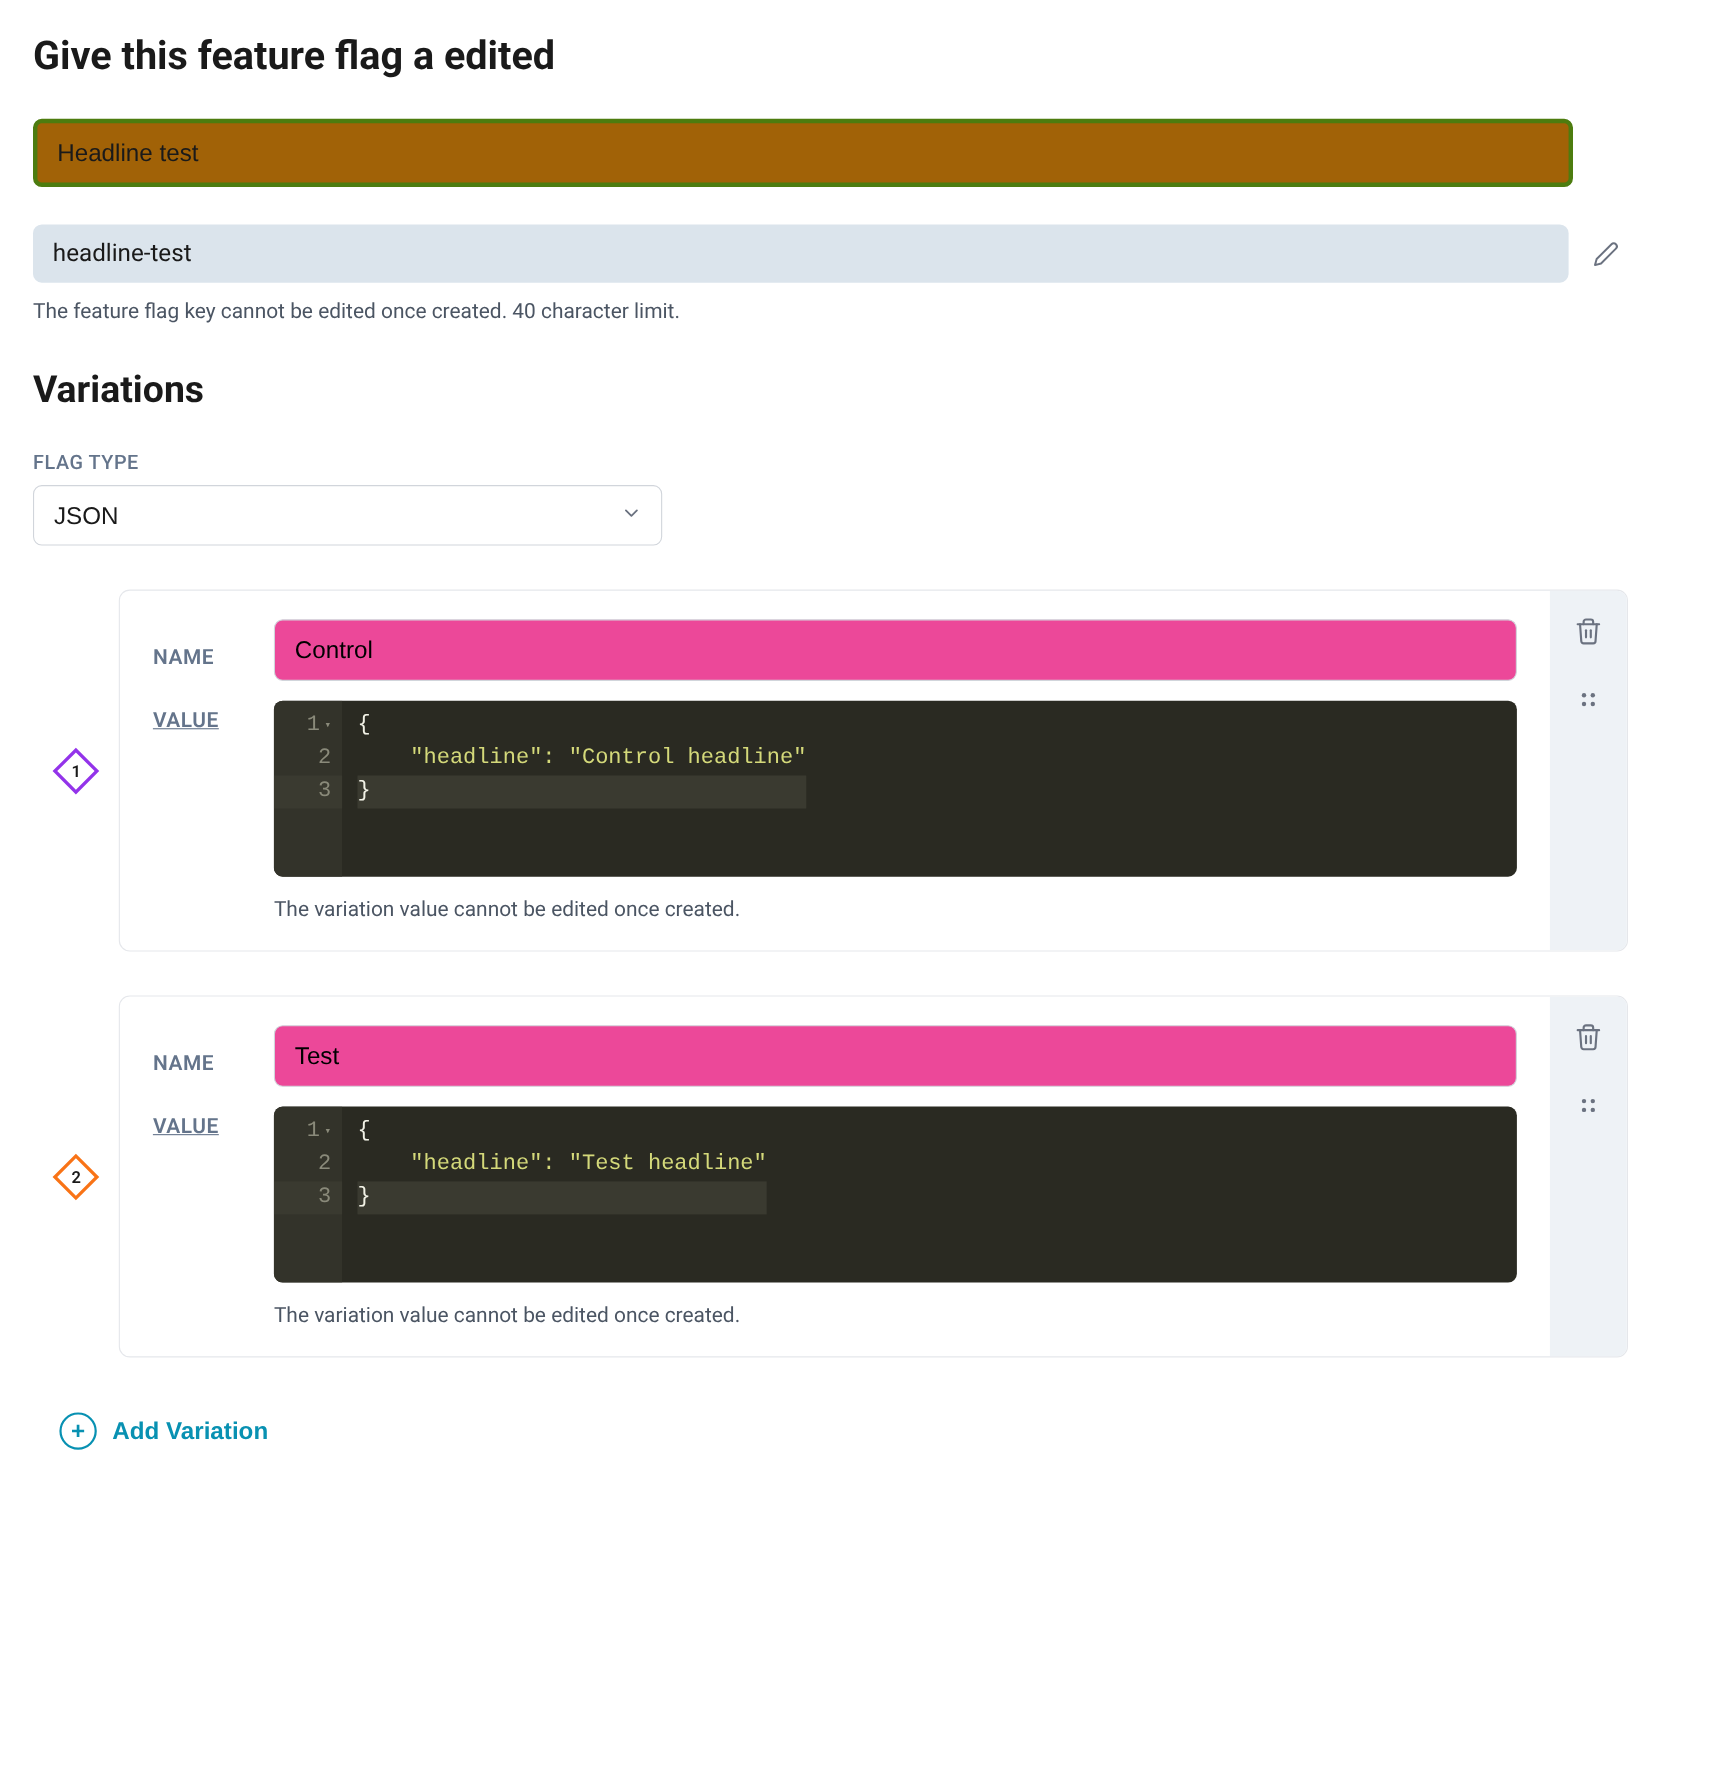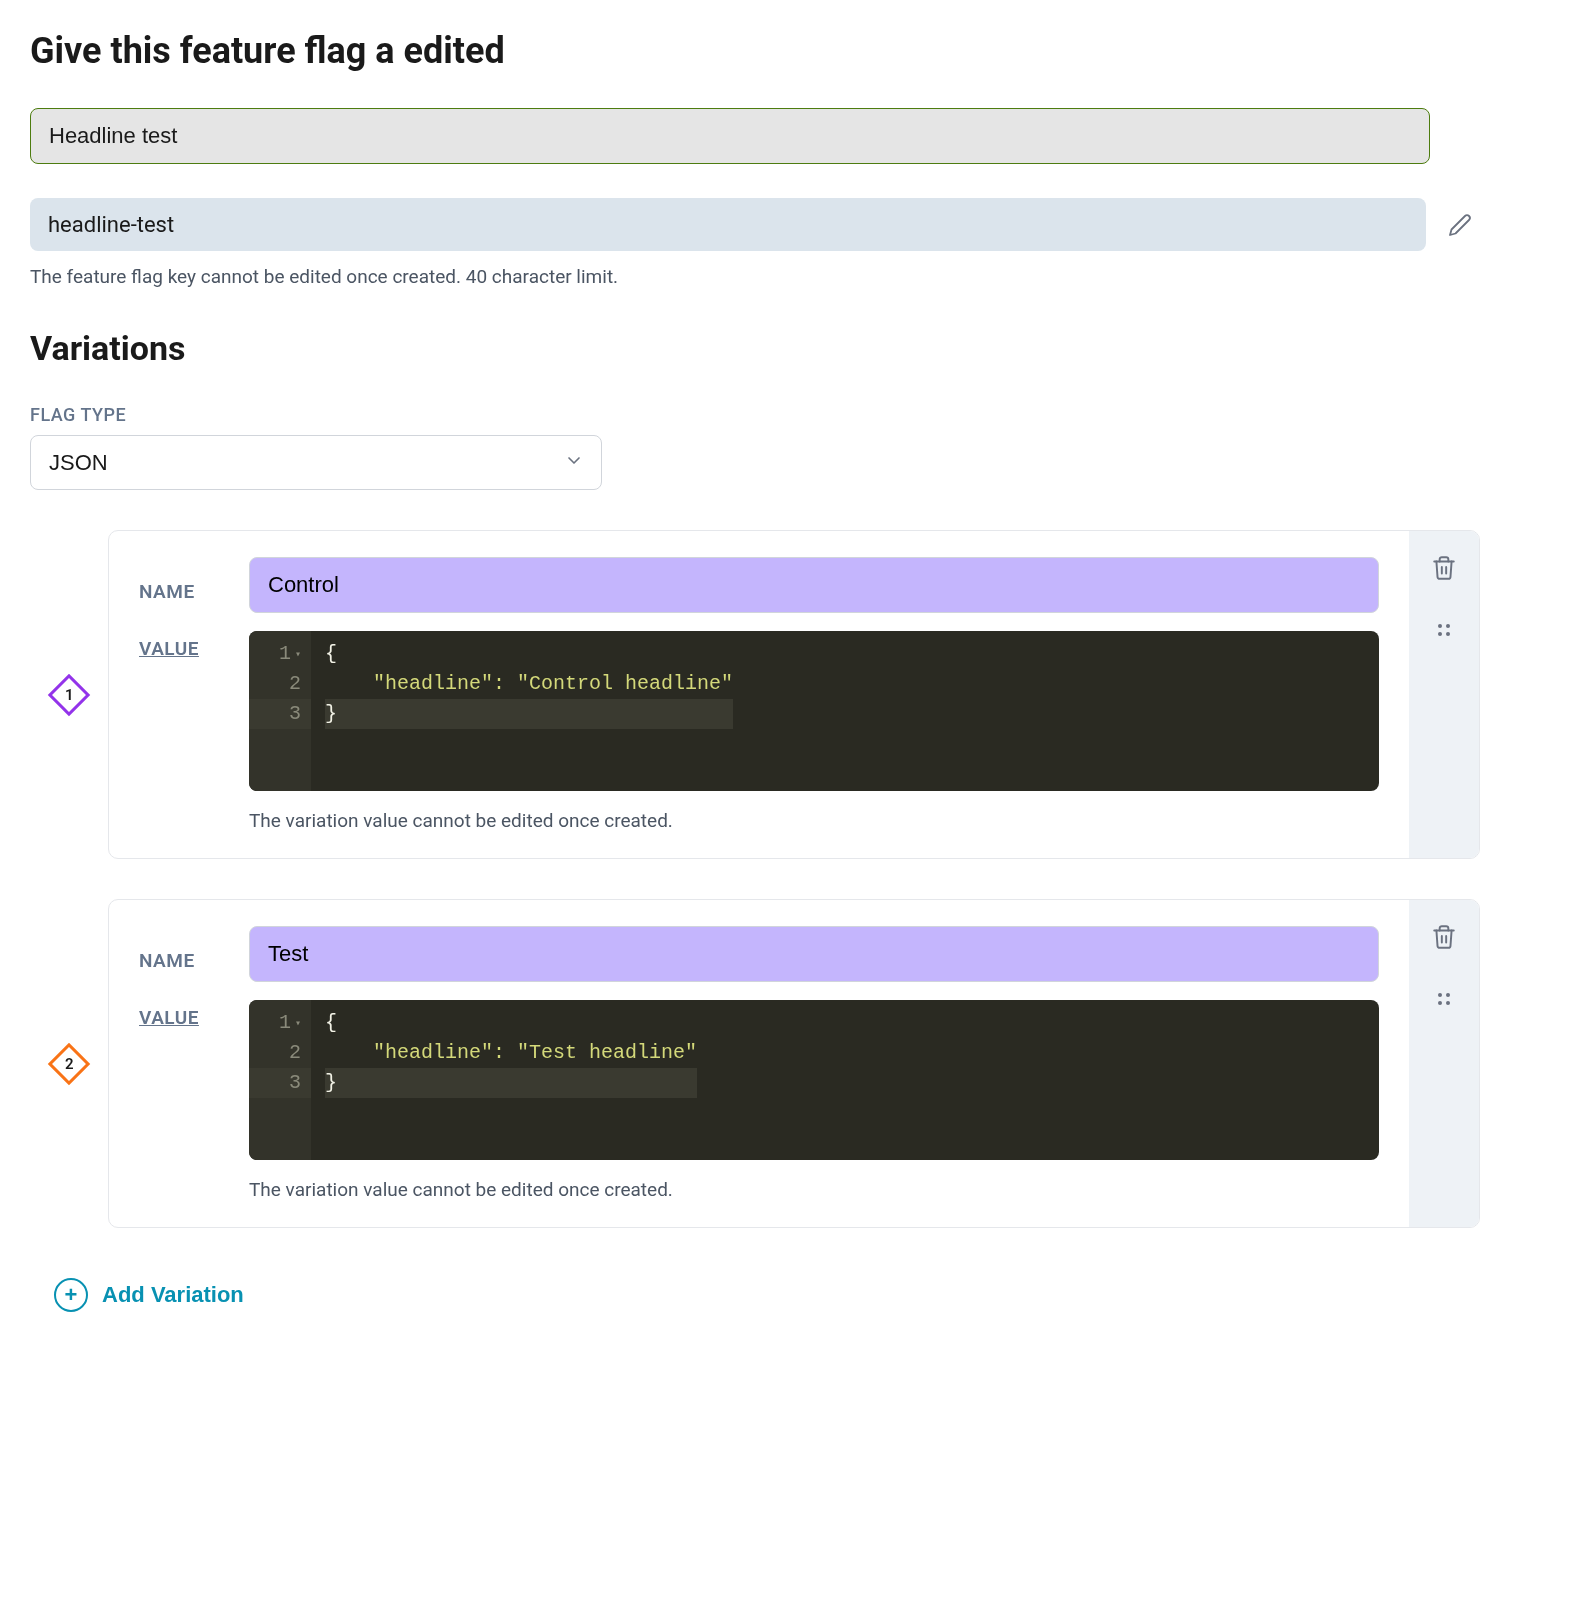"Headline test" .text-input { background: #e5e5e5 -> #a16207; border: 1px solid #4d7c0f -> 4px solid #4d7c0f }
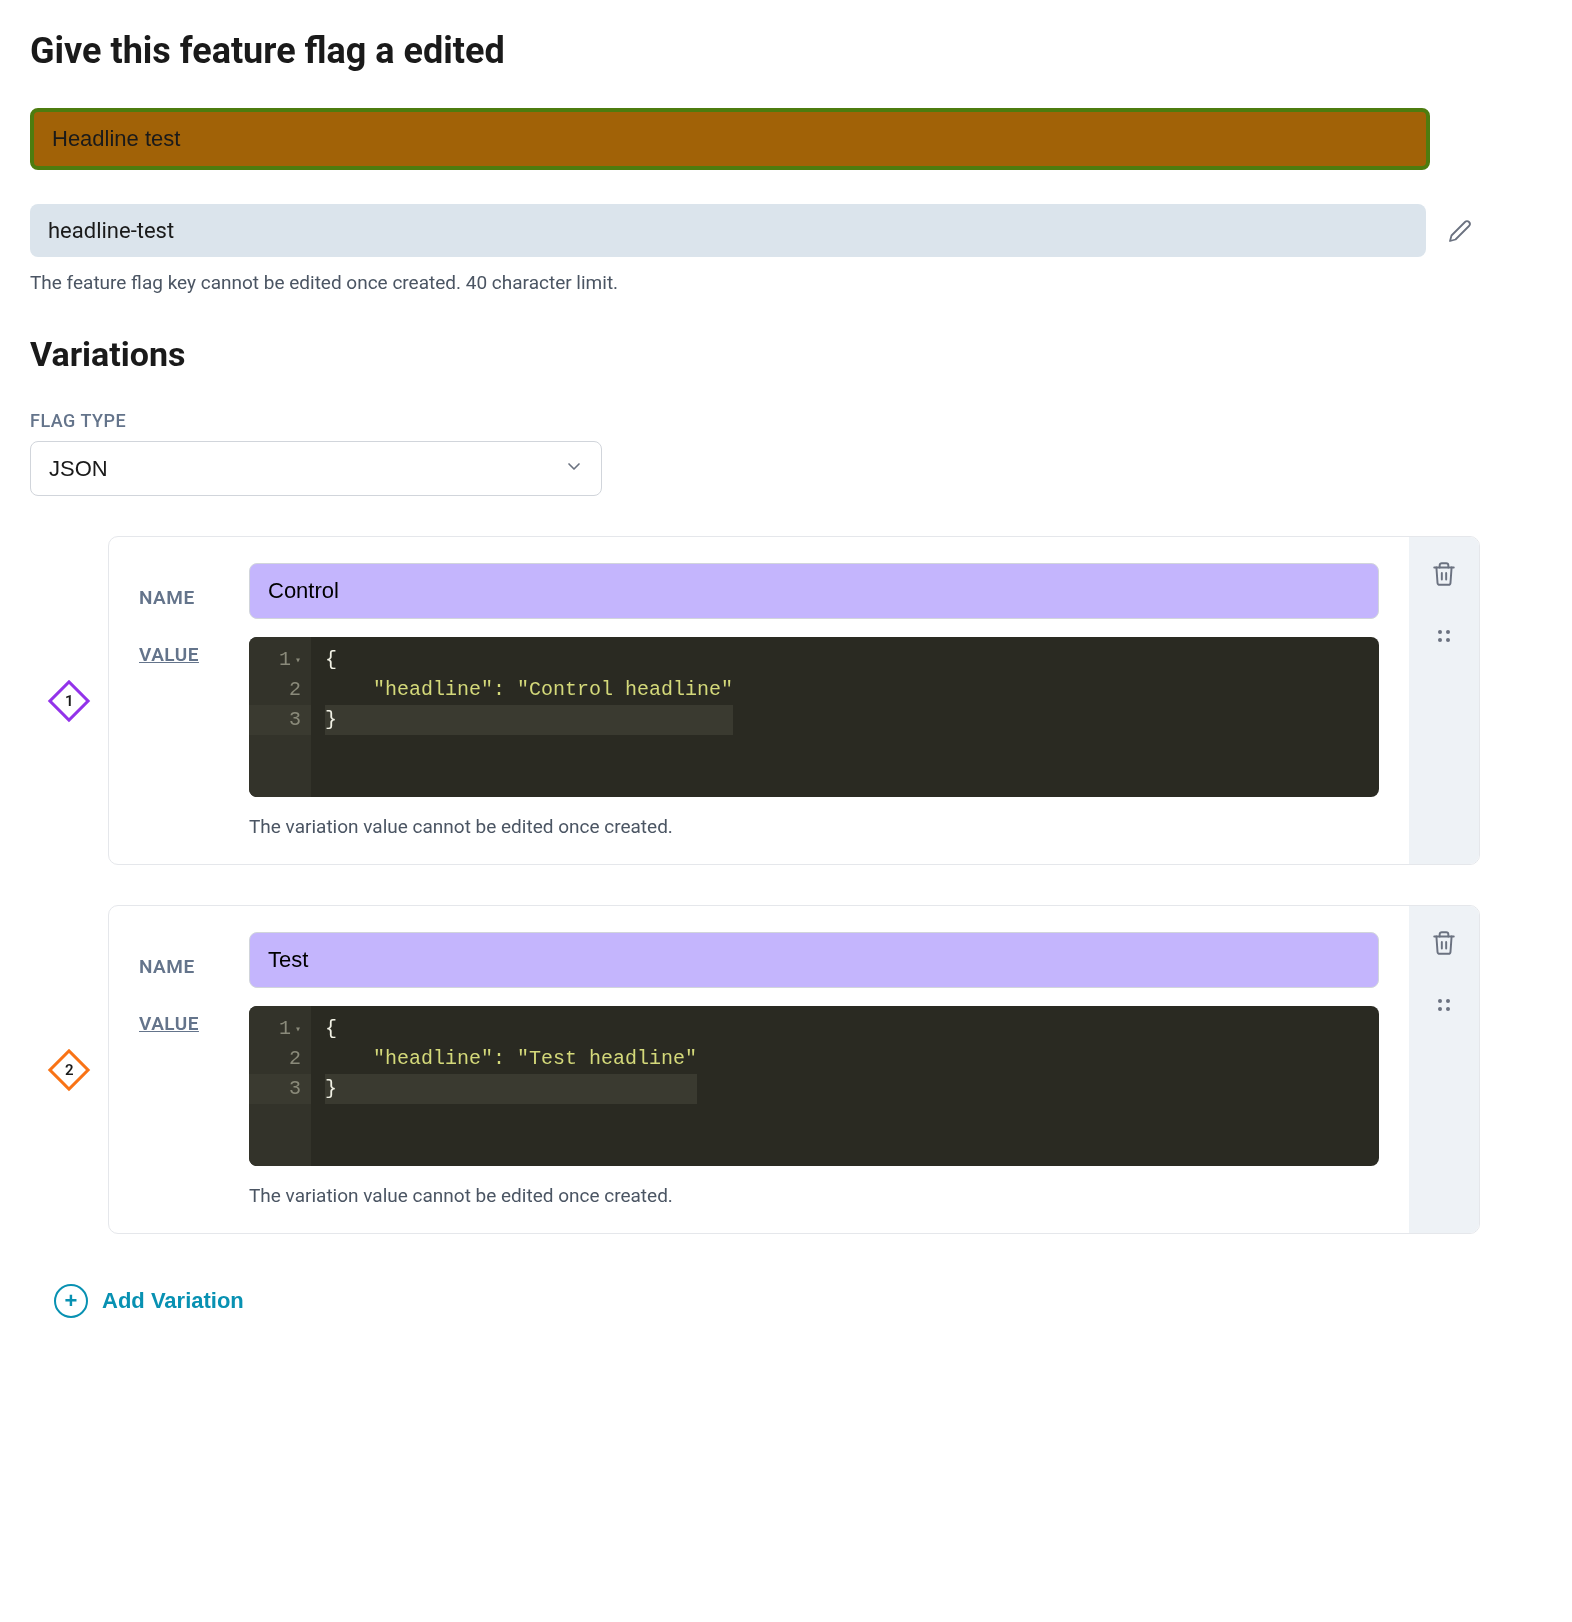"Control" .name-input { background: #c4b5fd -> #ec4899 }
